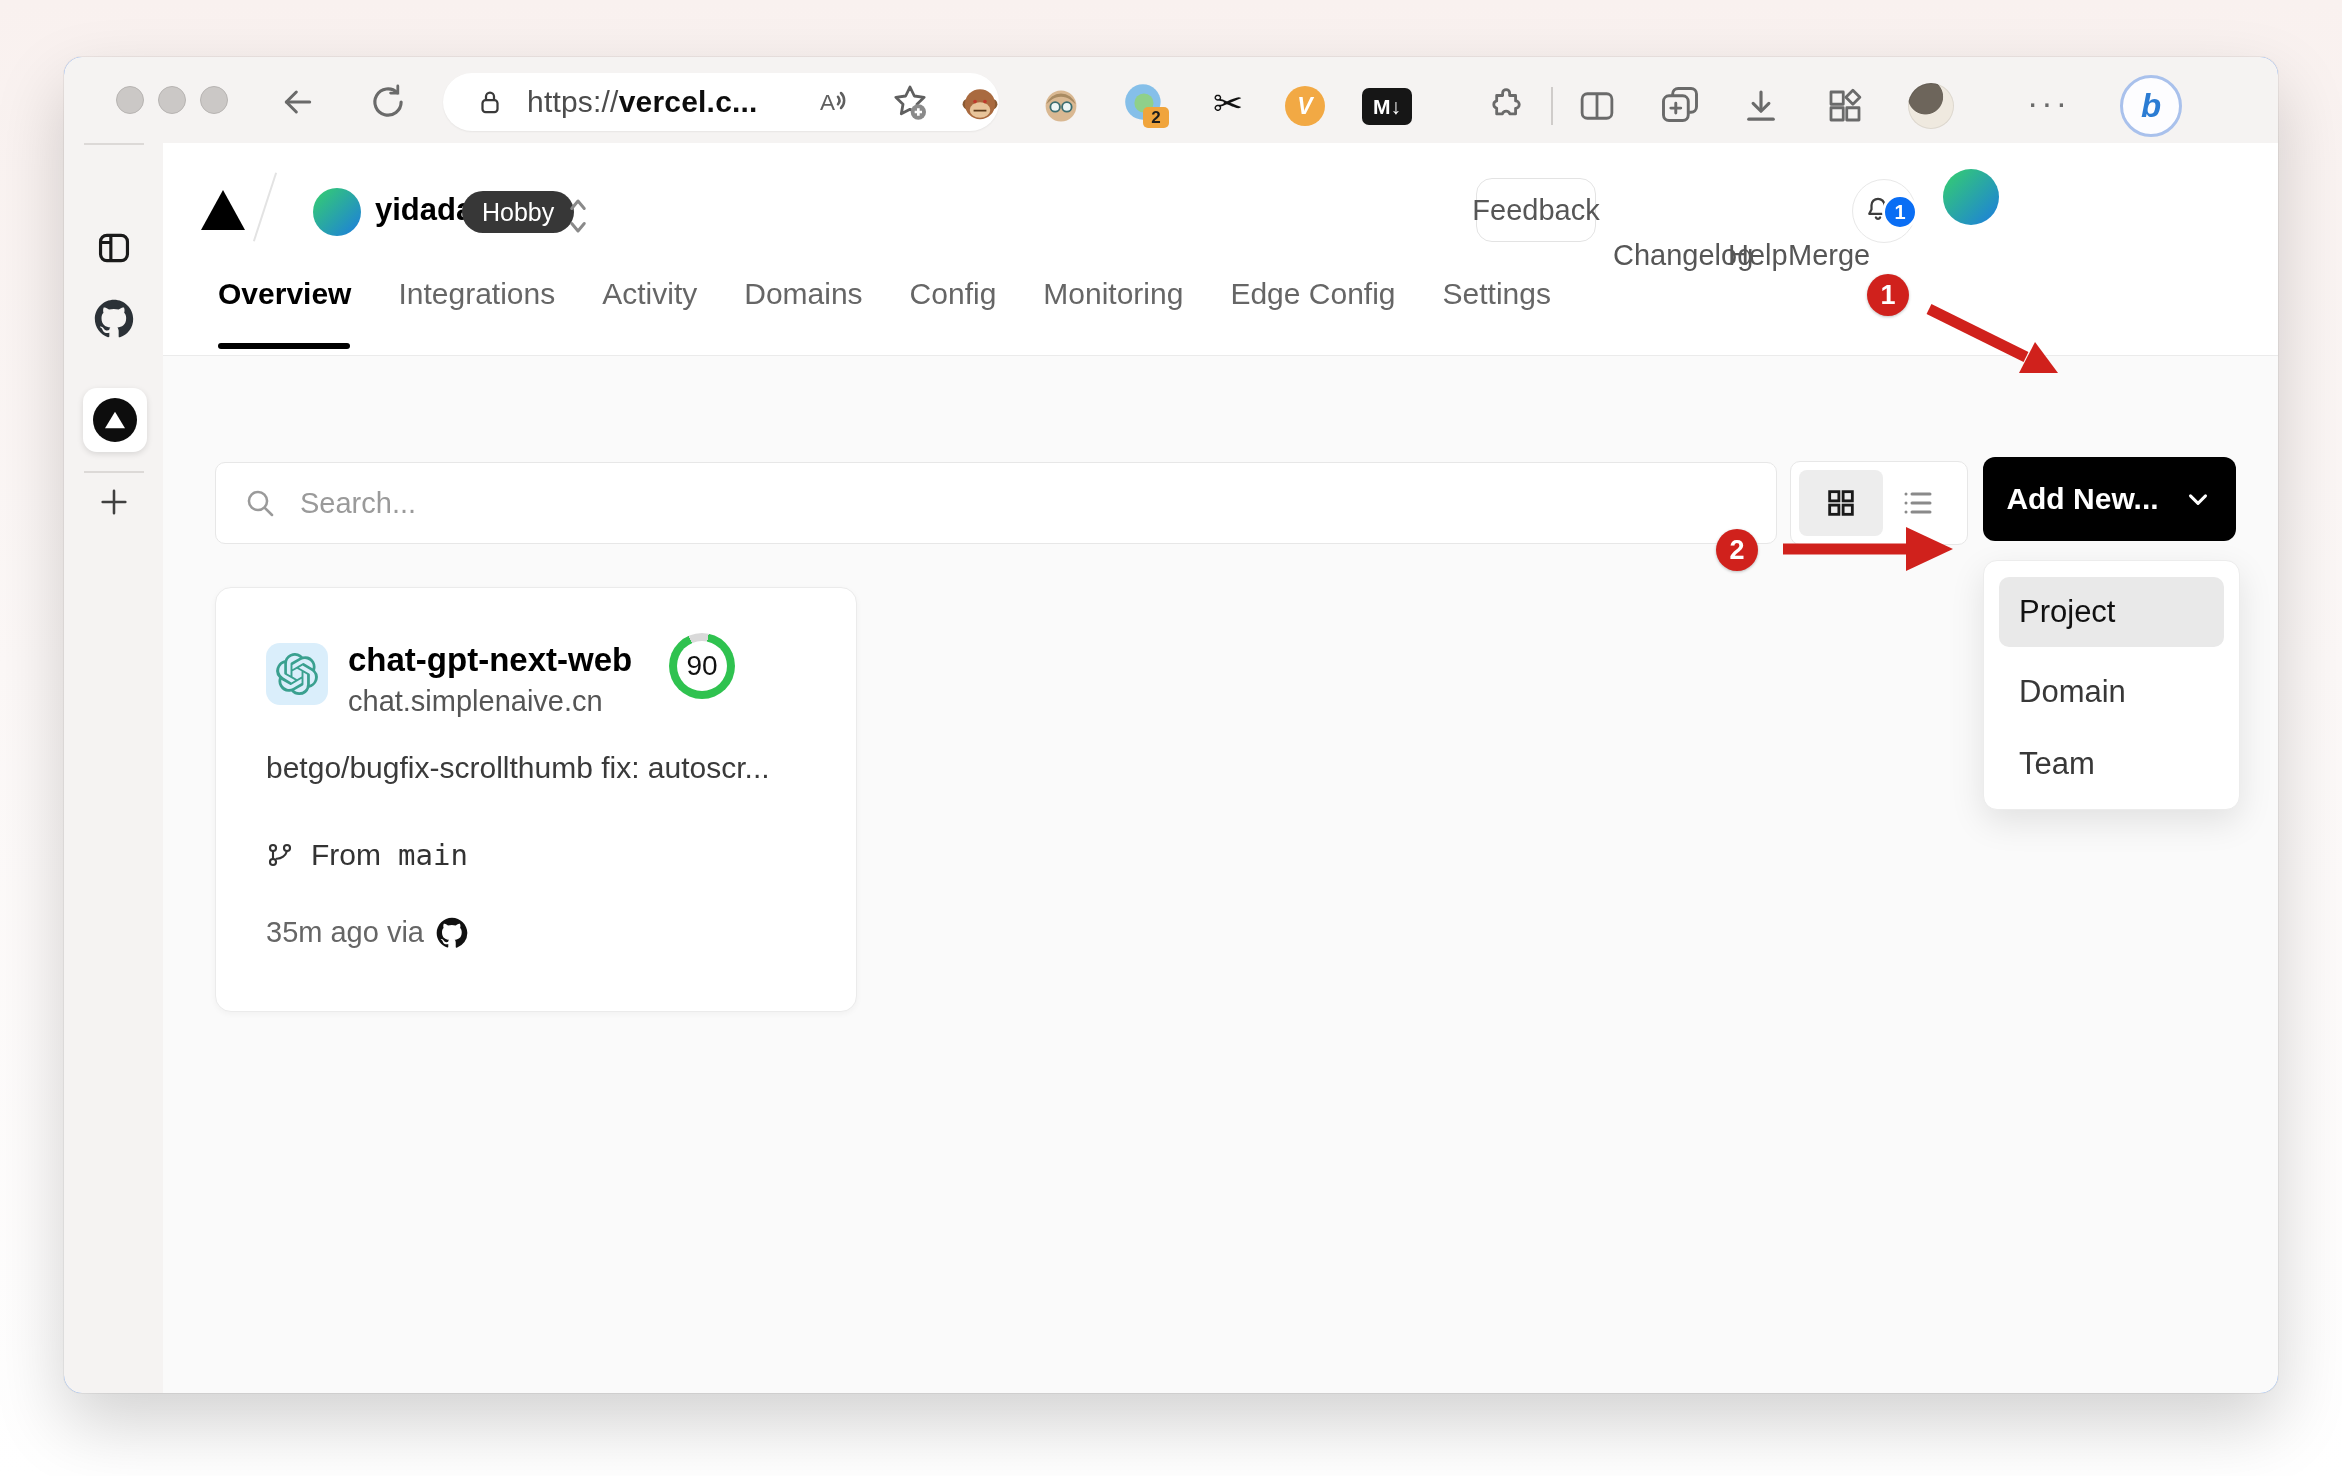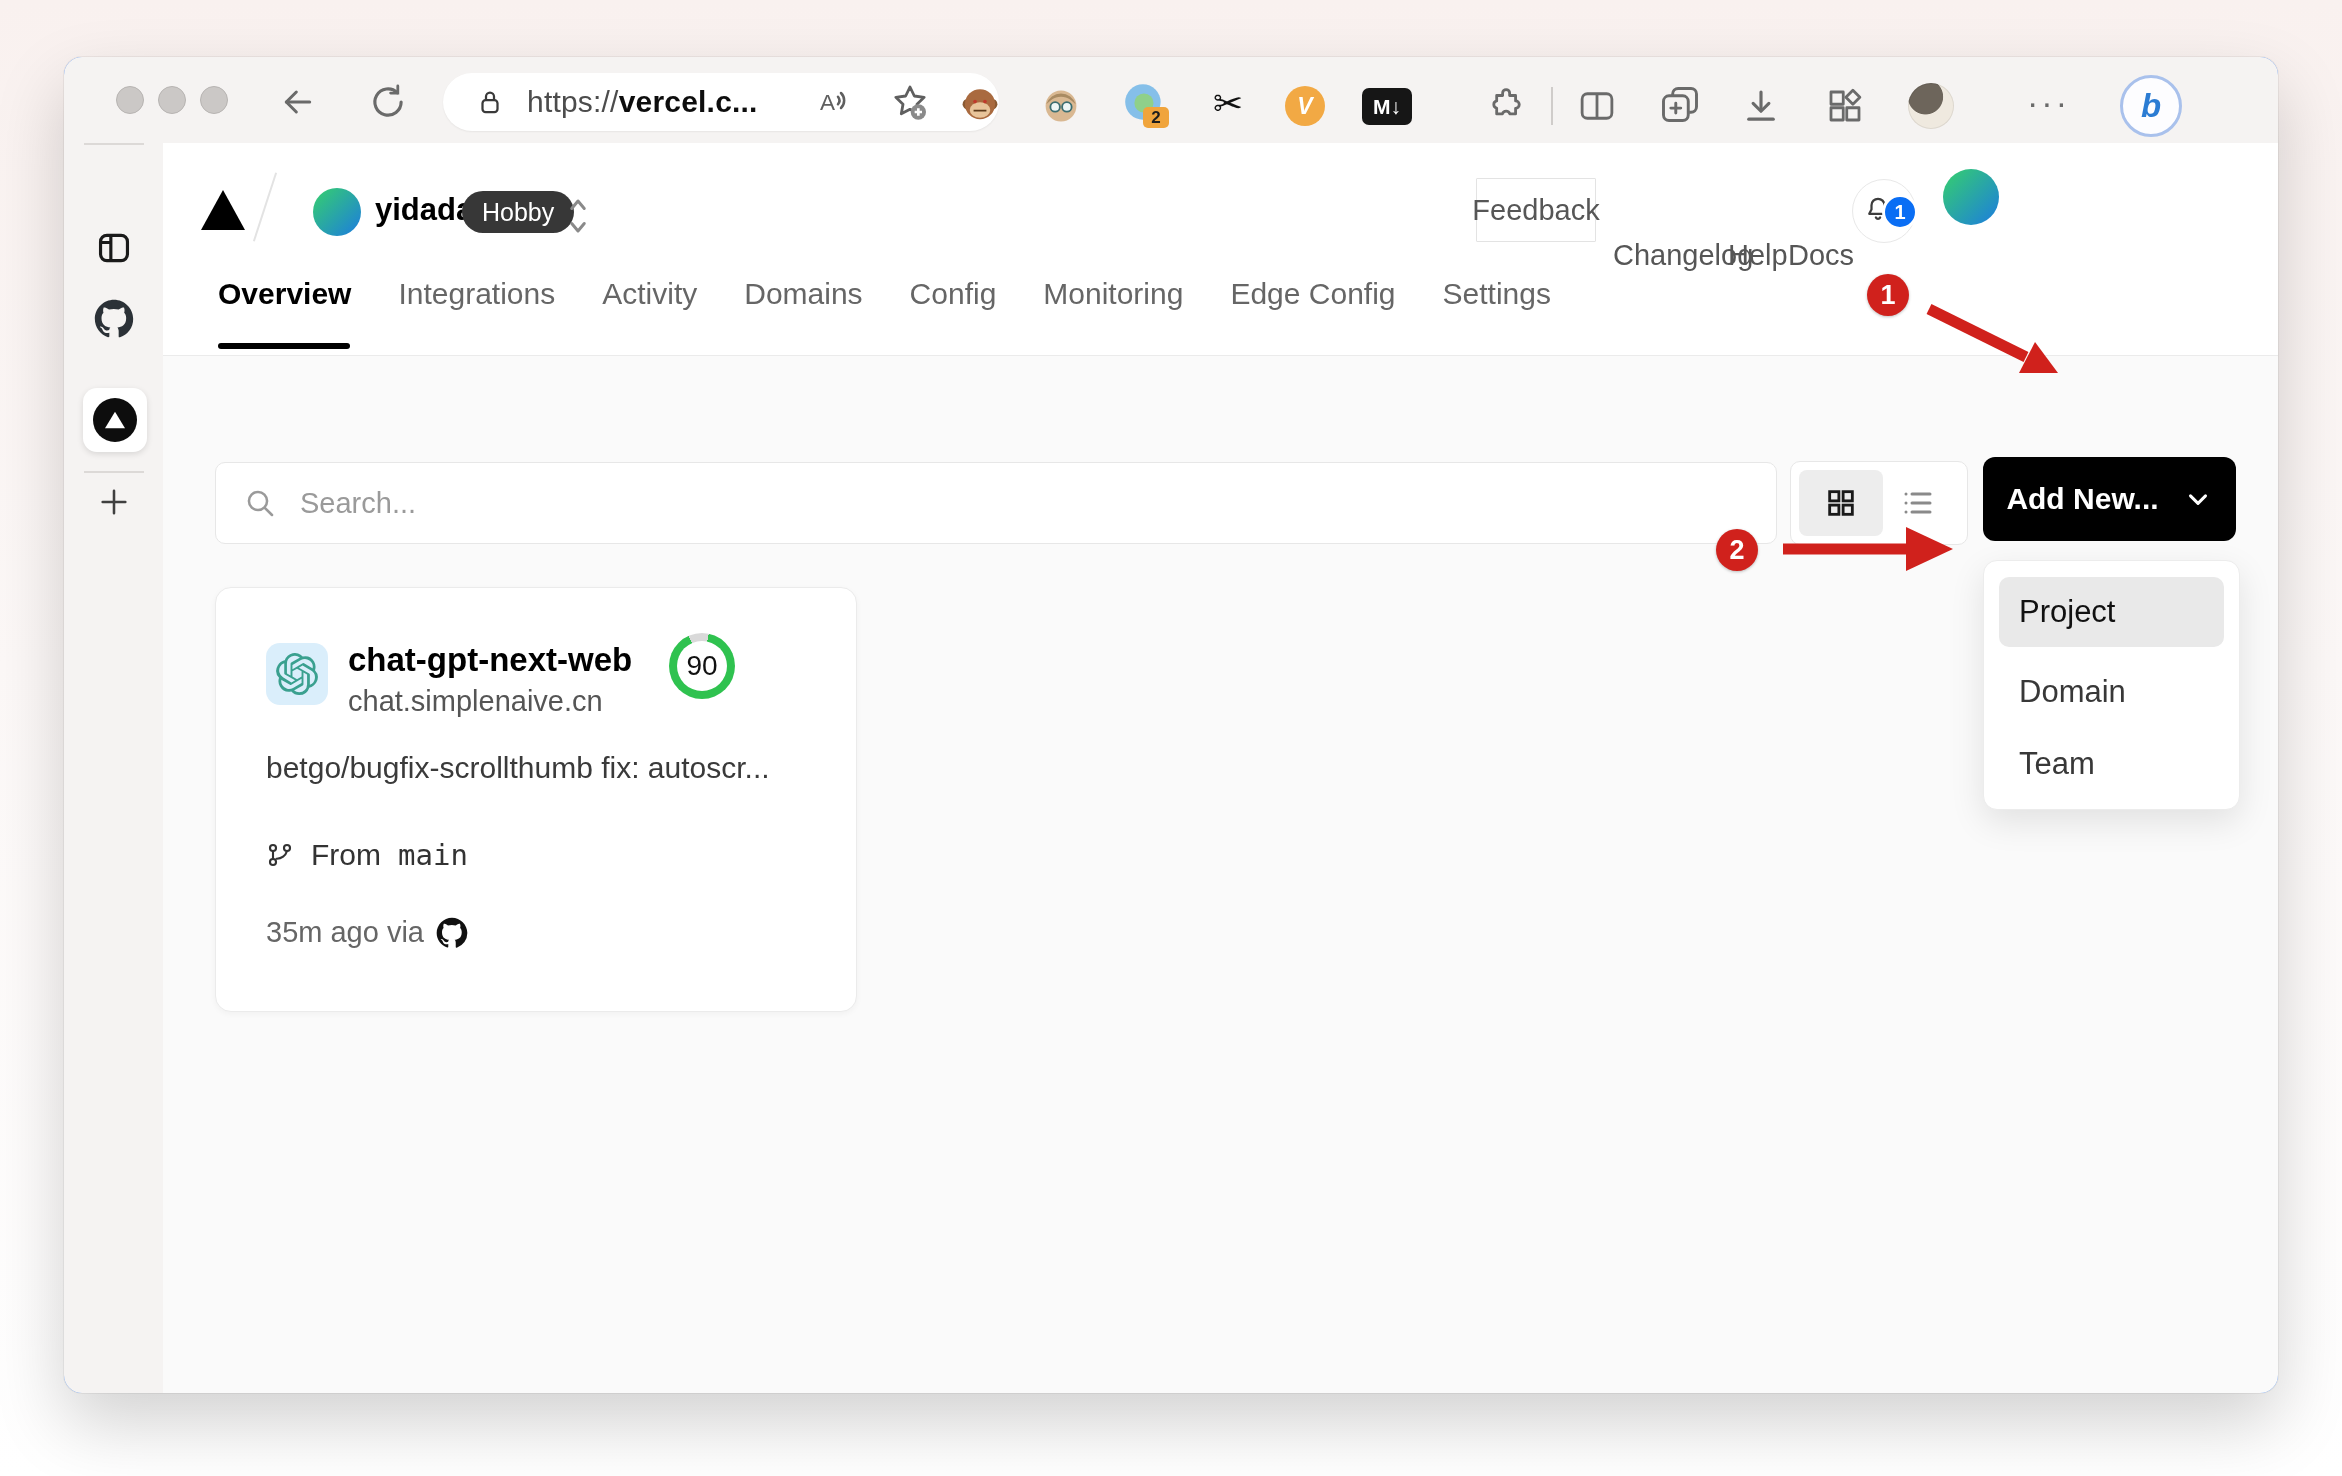"Feedback" .feedback-btn { border-radius: 1px -> 16px }
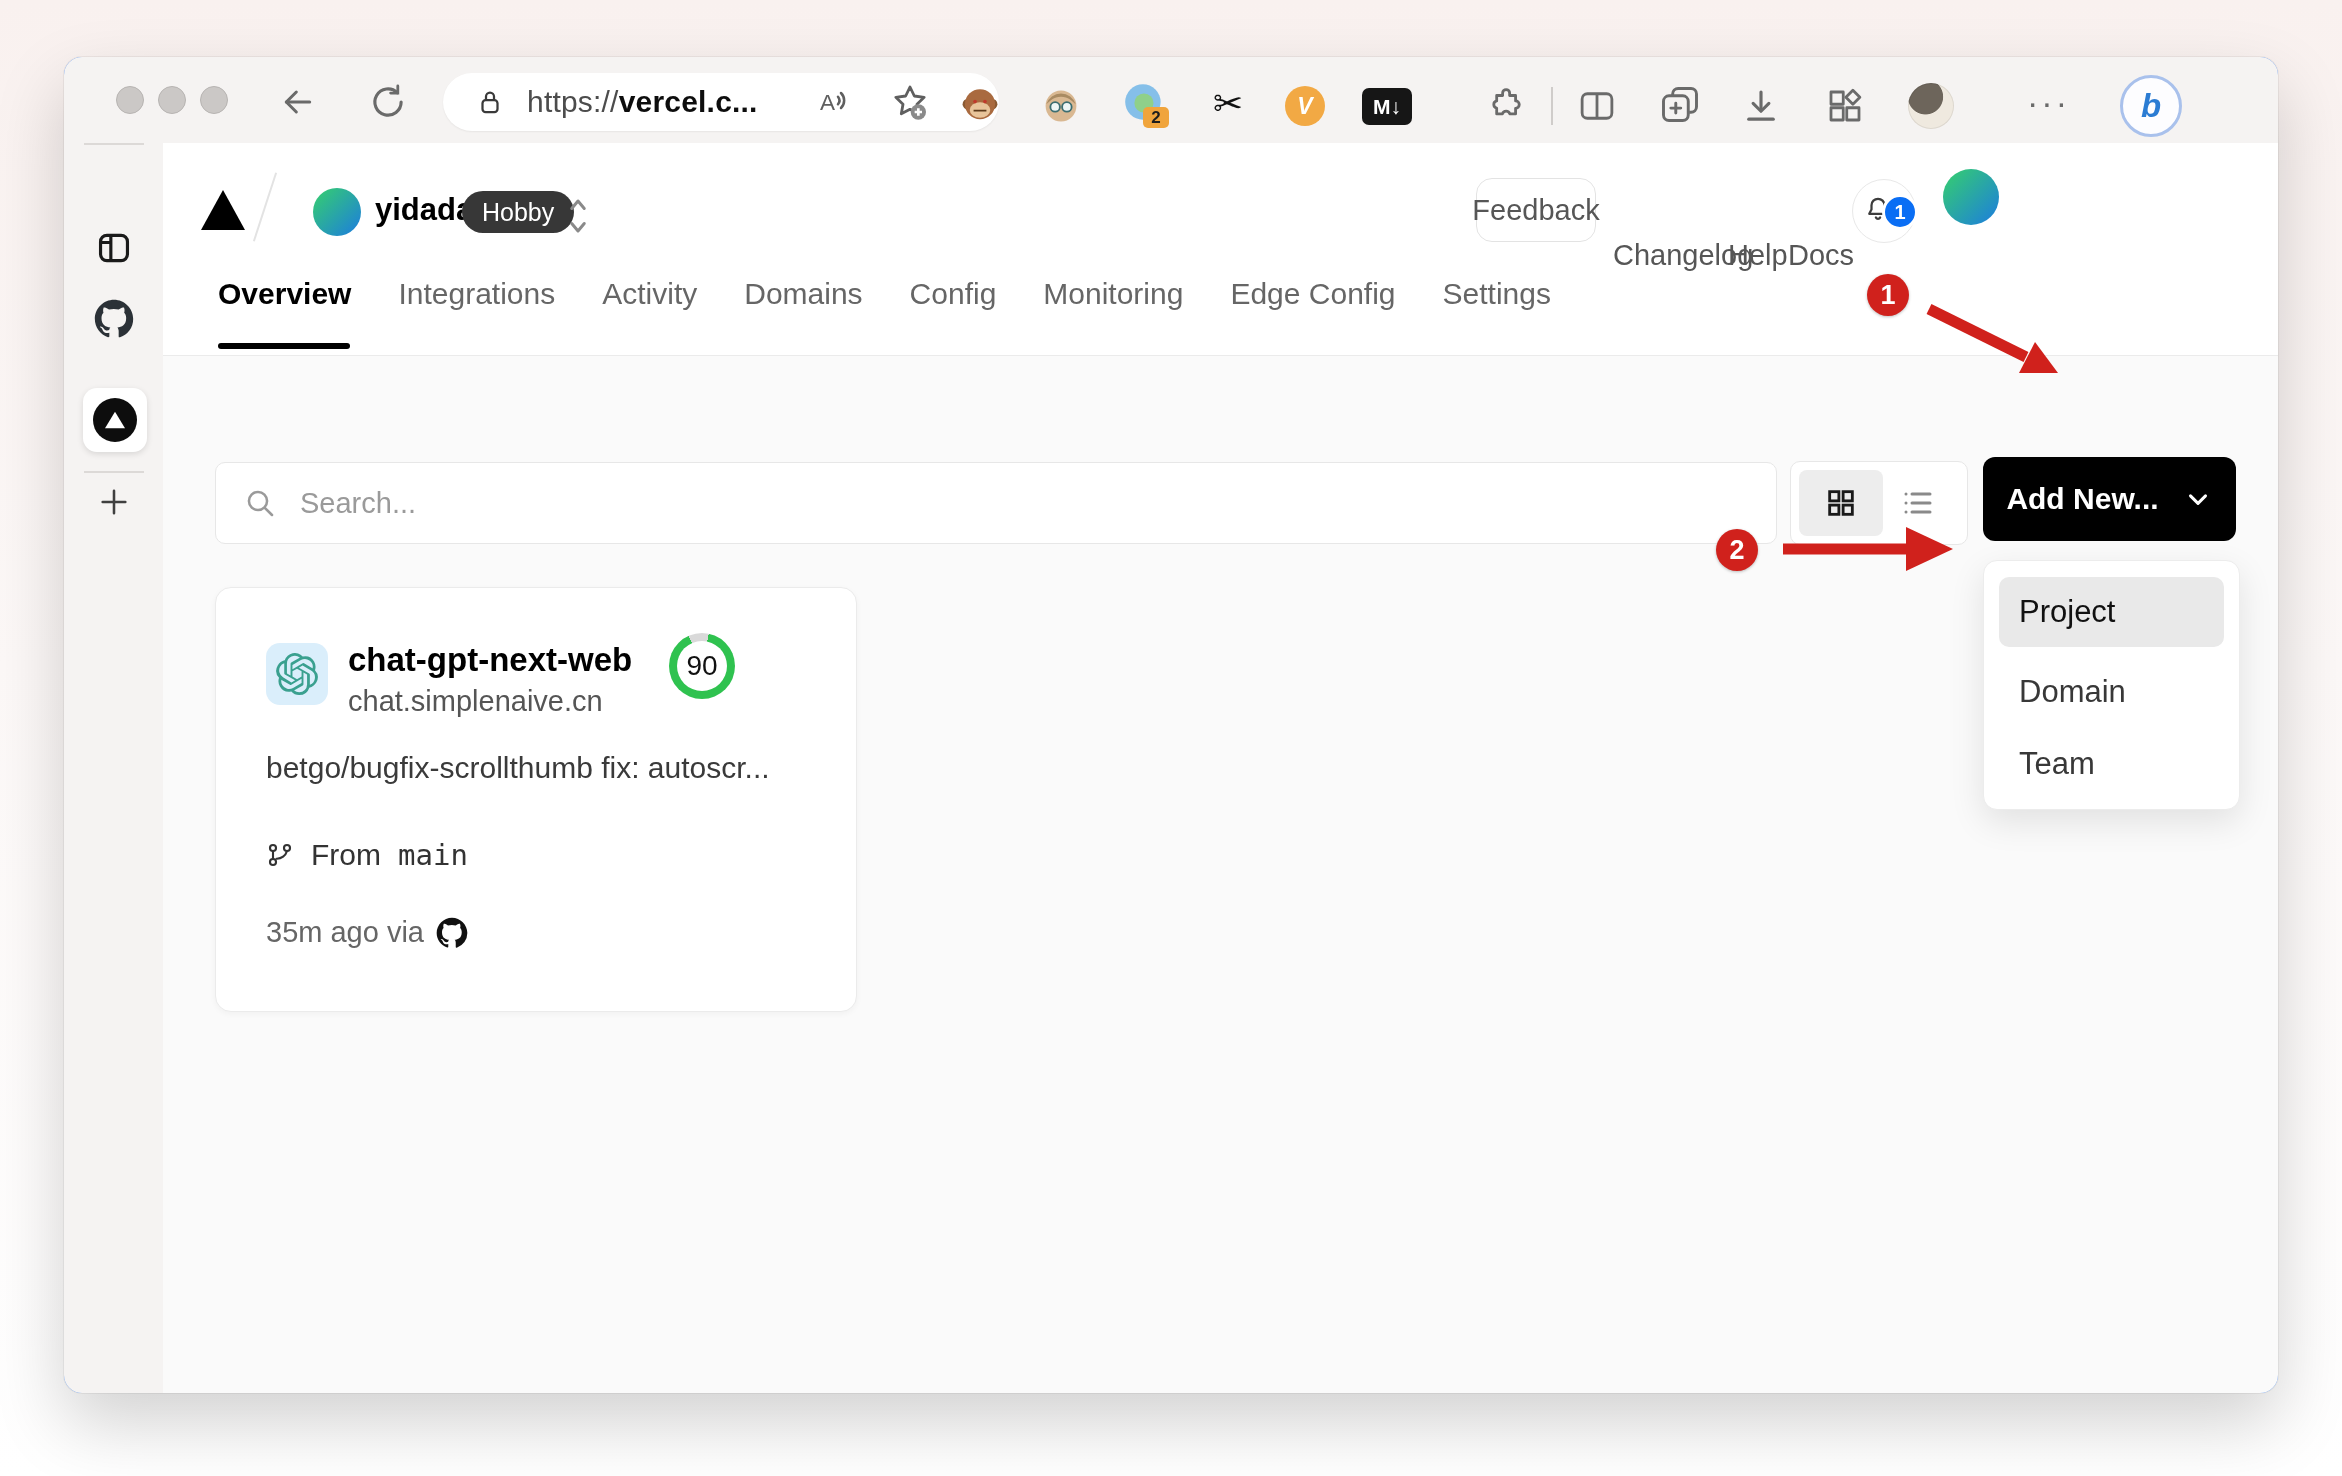"Docs" div.abs { text: Docs -> Merge }
